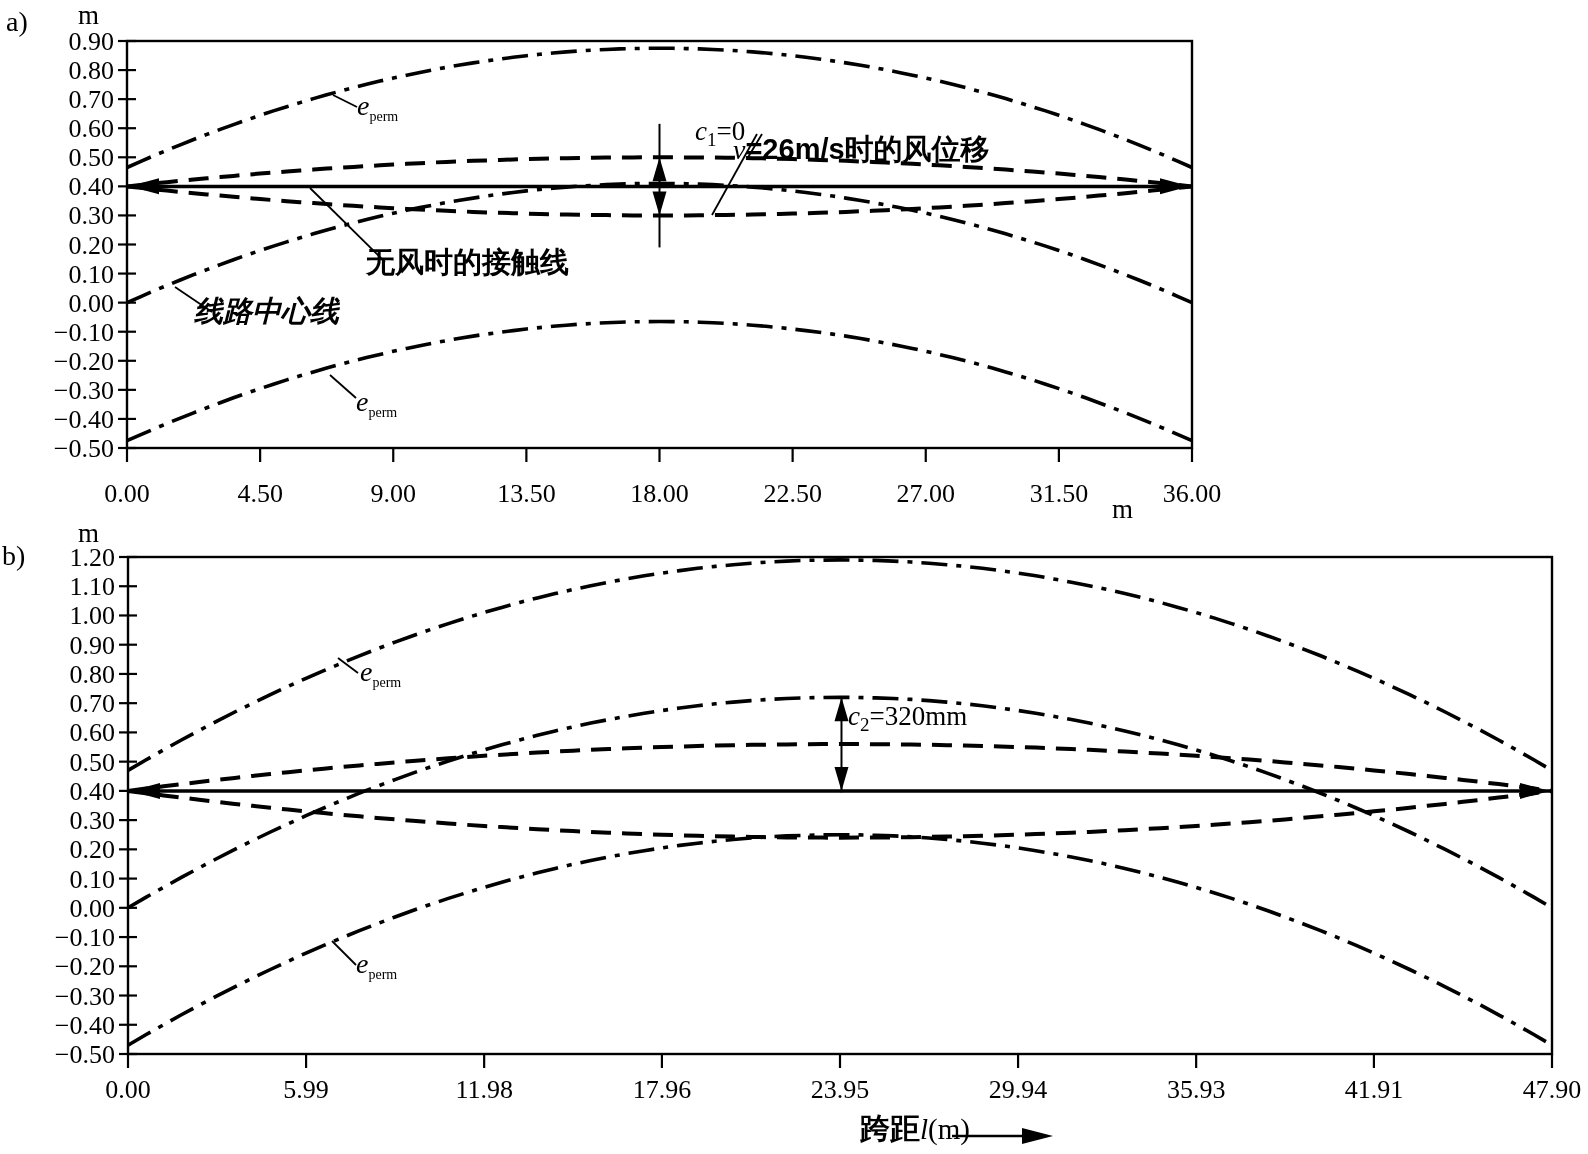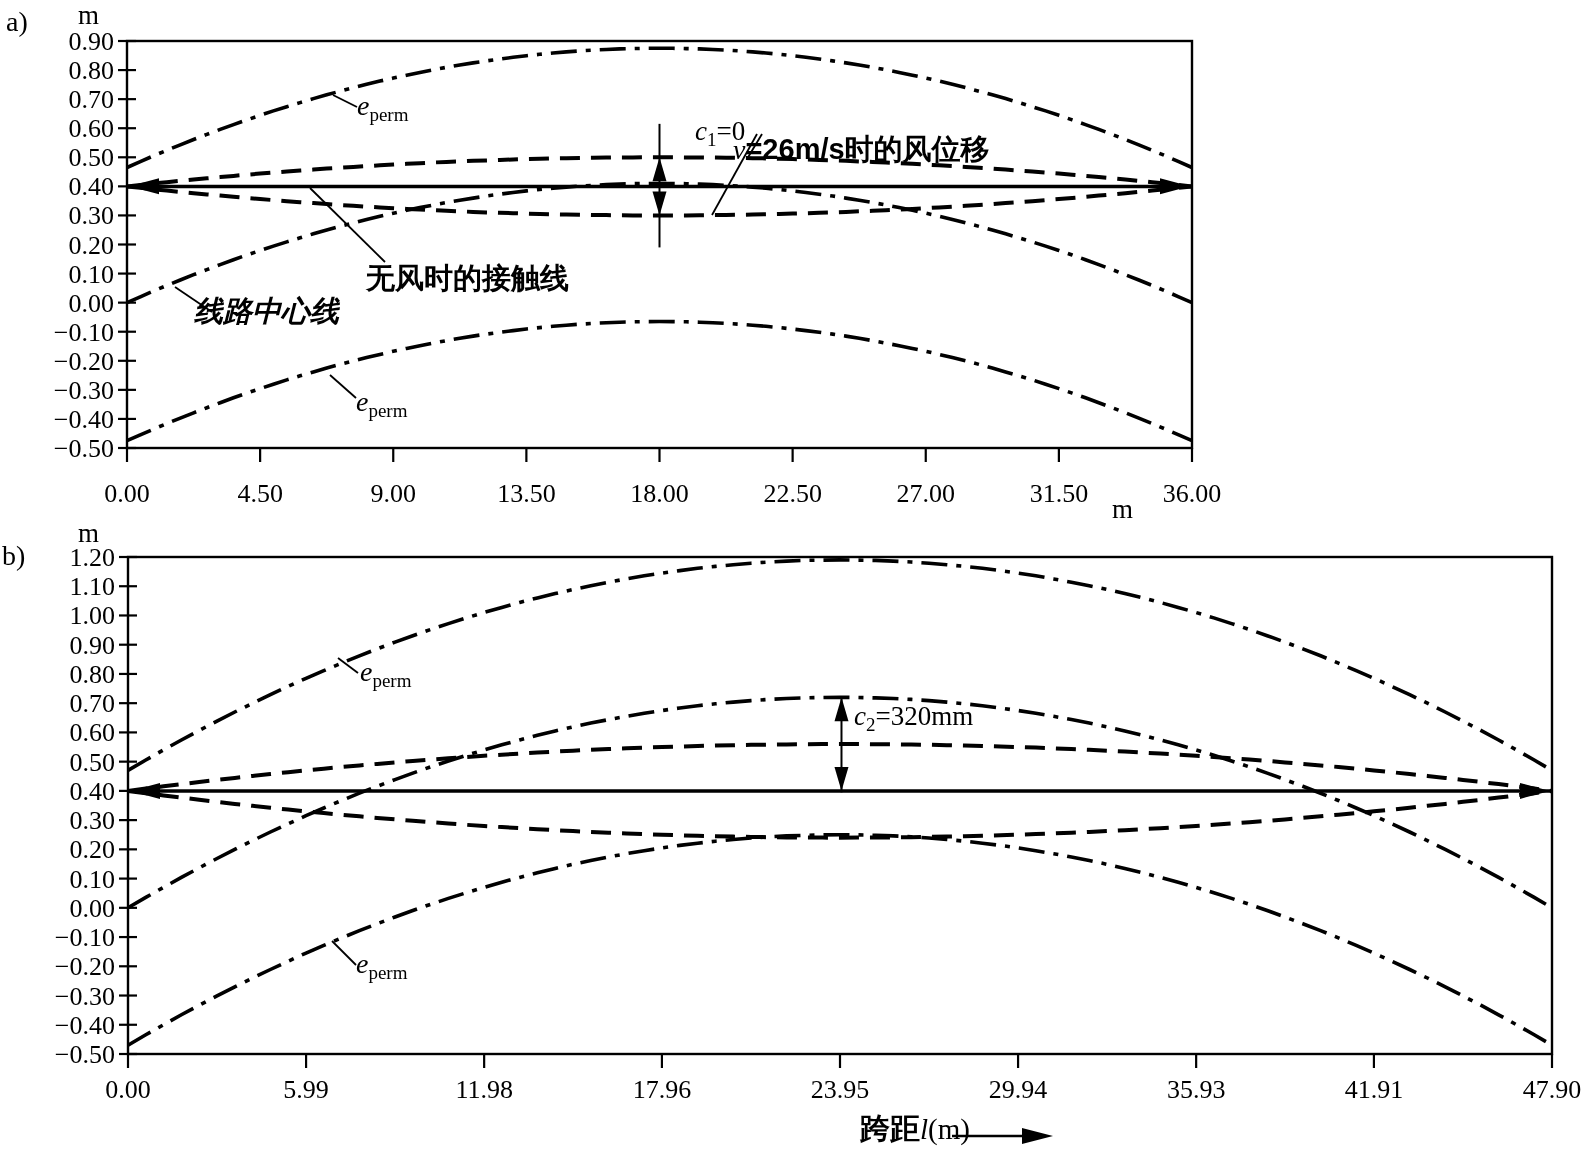"perm" .eperm .sub { font-size: 19px -> 14px }
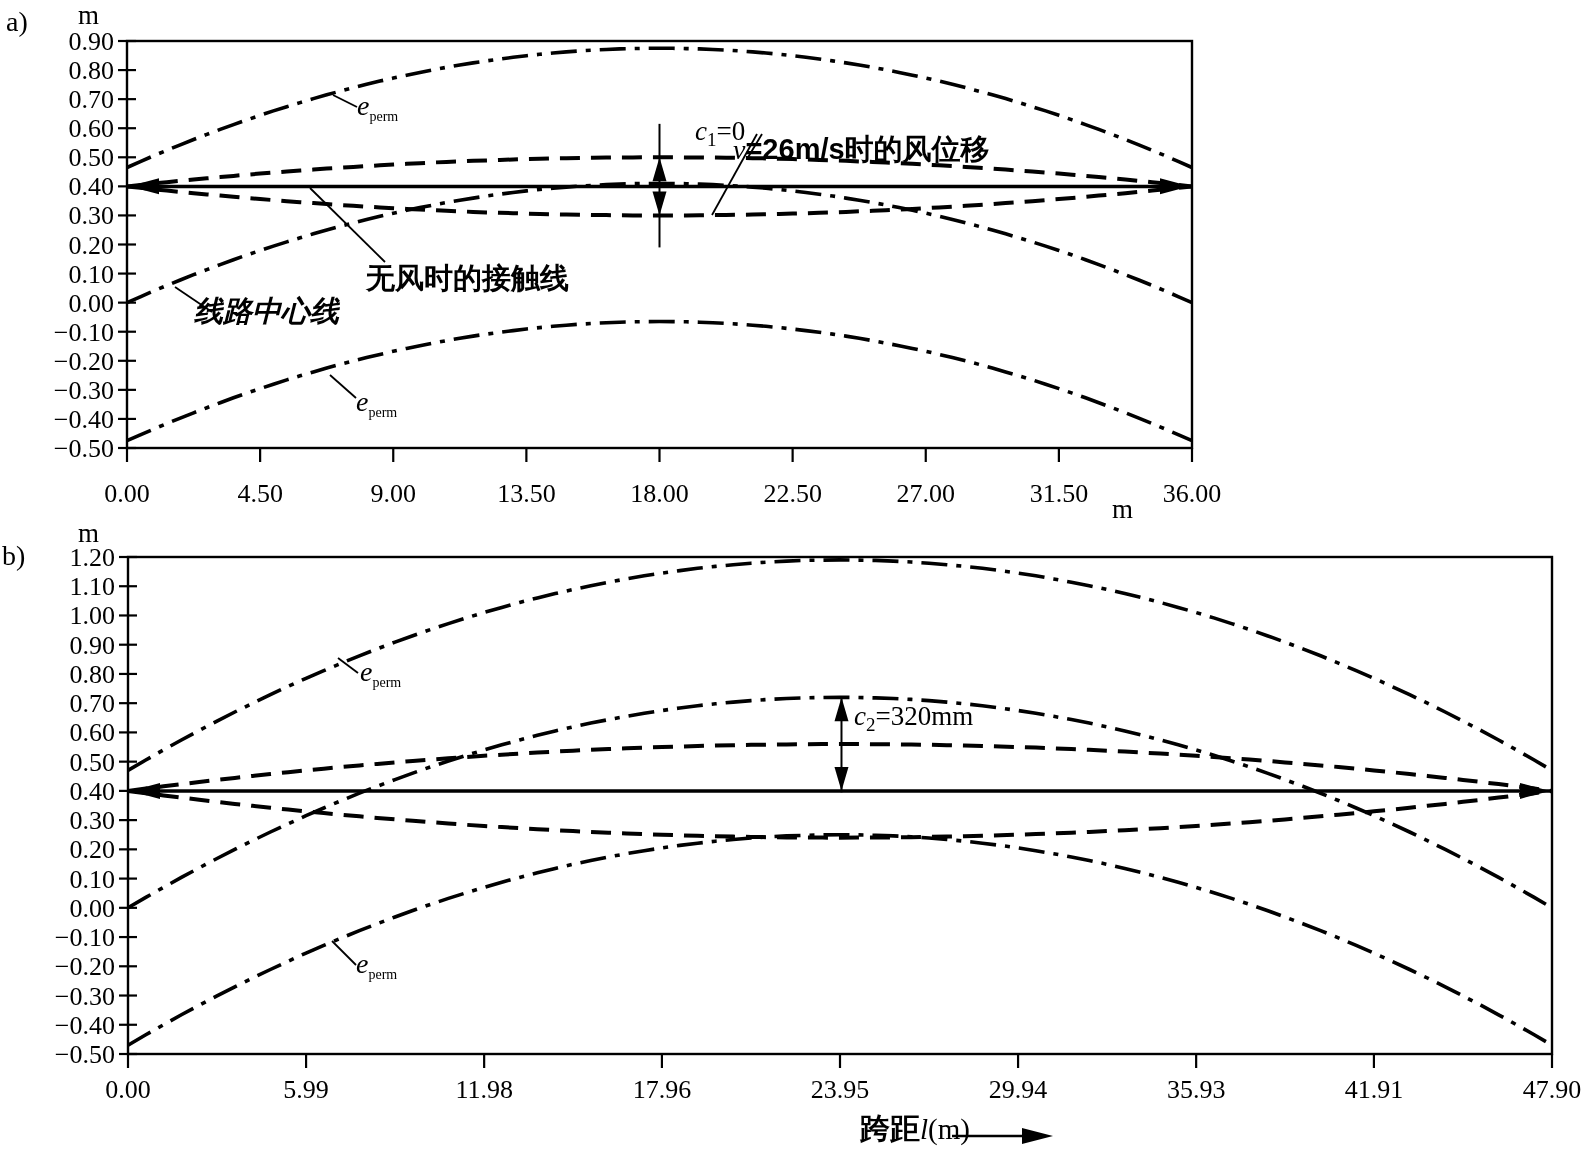"无风时的接触线" div.lbl { top: 264px -> 248px }
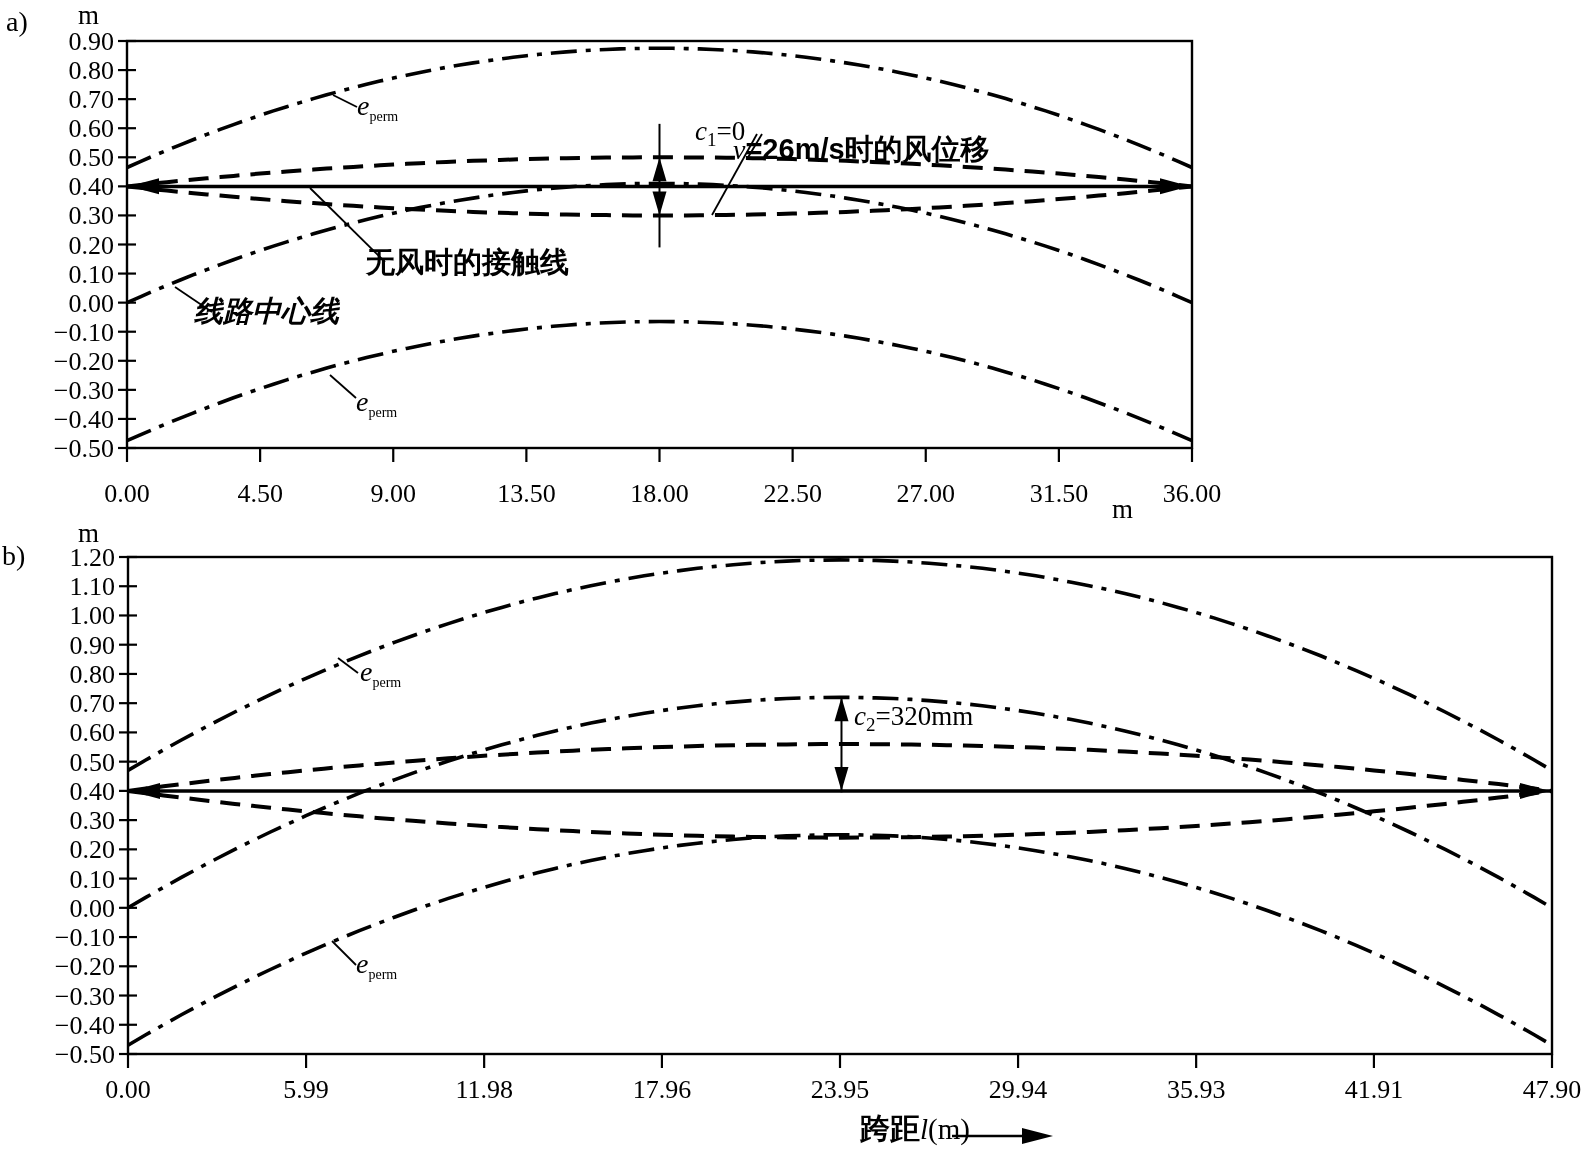"c2=320mm" div.lbl { margin-left: 6px -> none }
